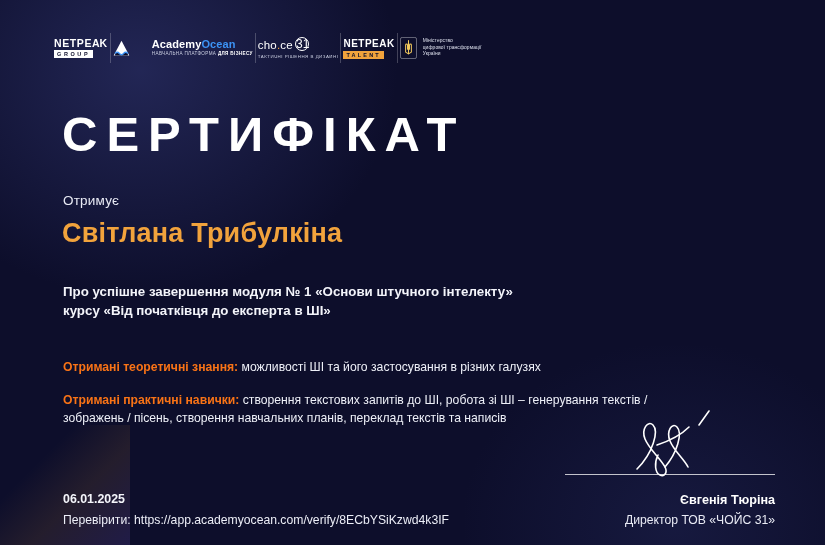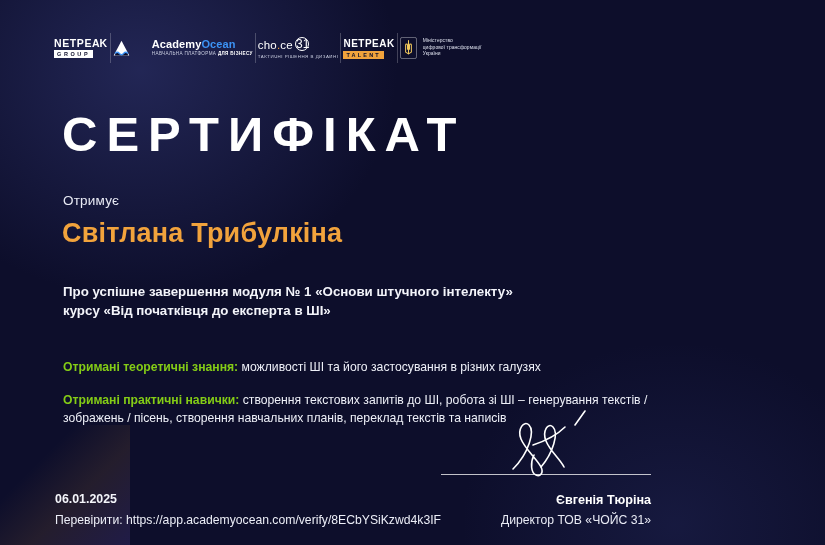"Отримані теоретичні знання:" .detail-block b { color: #84cc16 -> #f97316 }
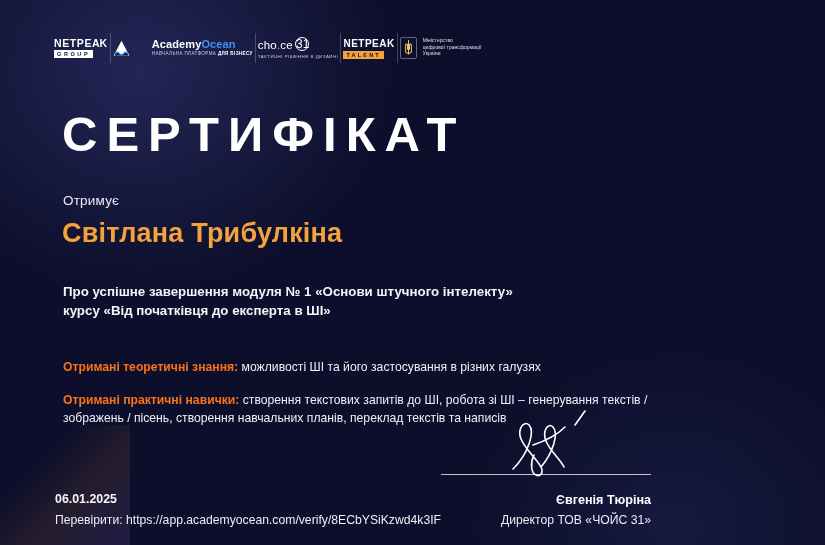"06.01.2025" .footer { justify-content: flex-start -> space-between; left: 13px -> 0; padding: 0 50px 0 42px -> 0 50px 0 63px }
